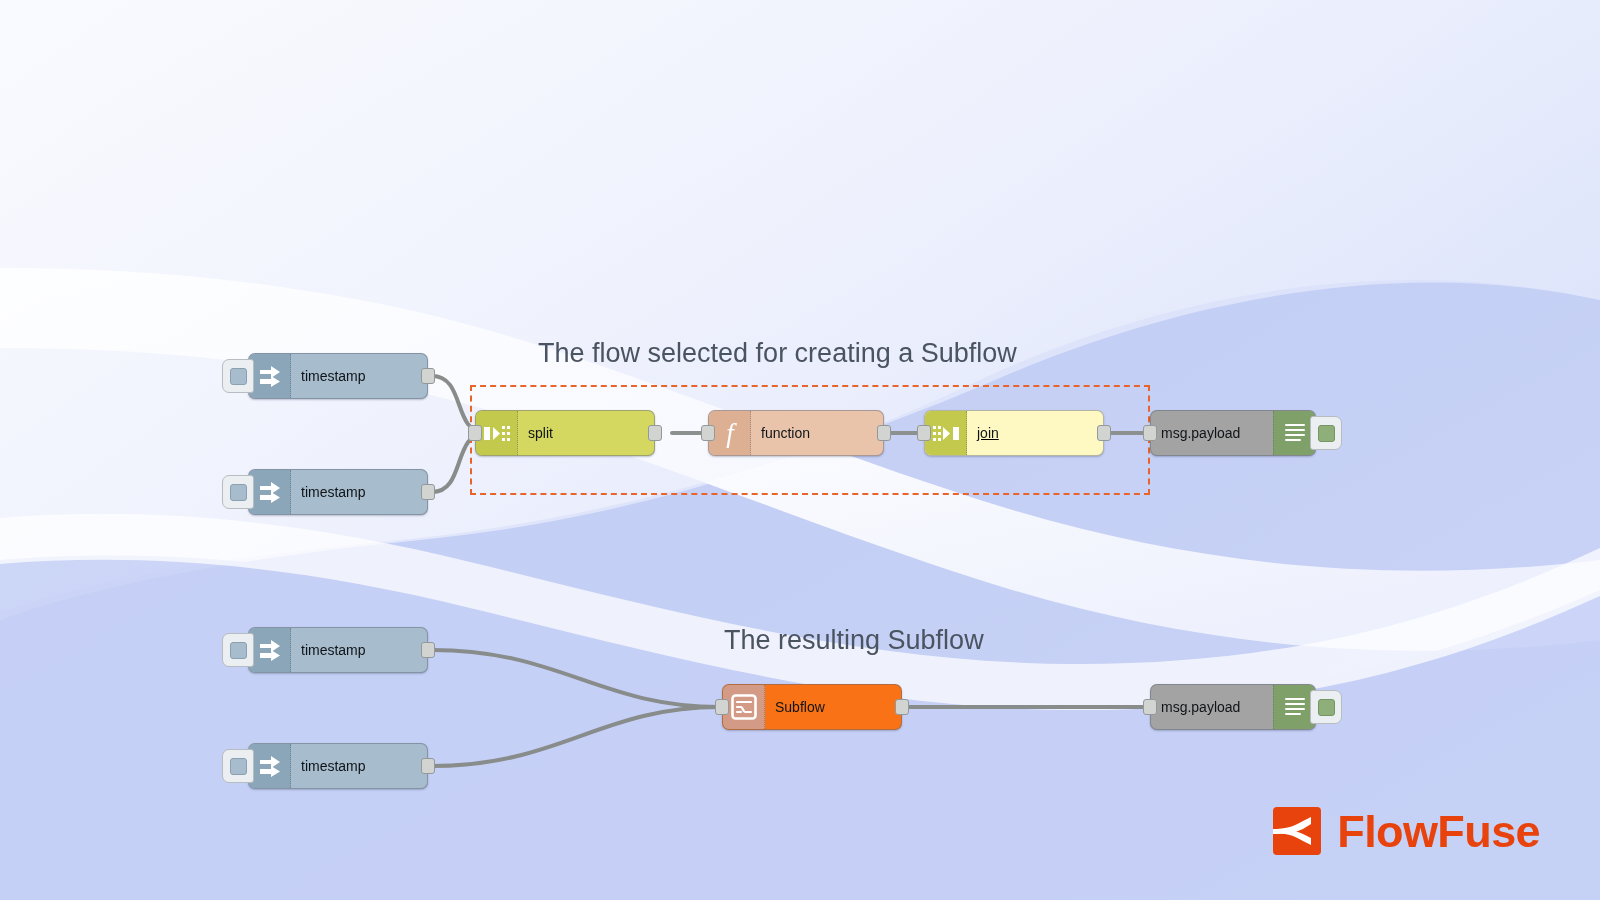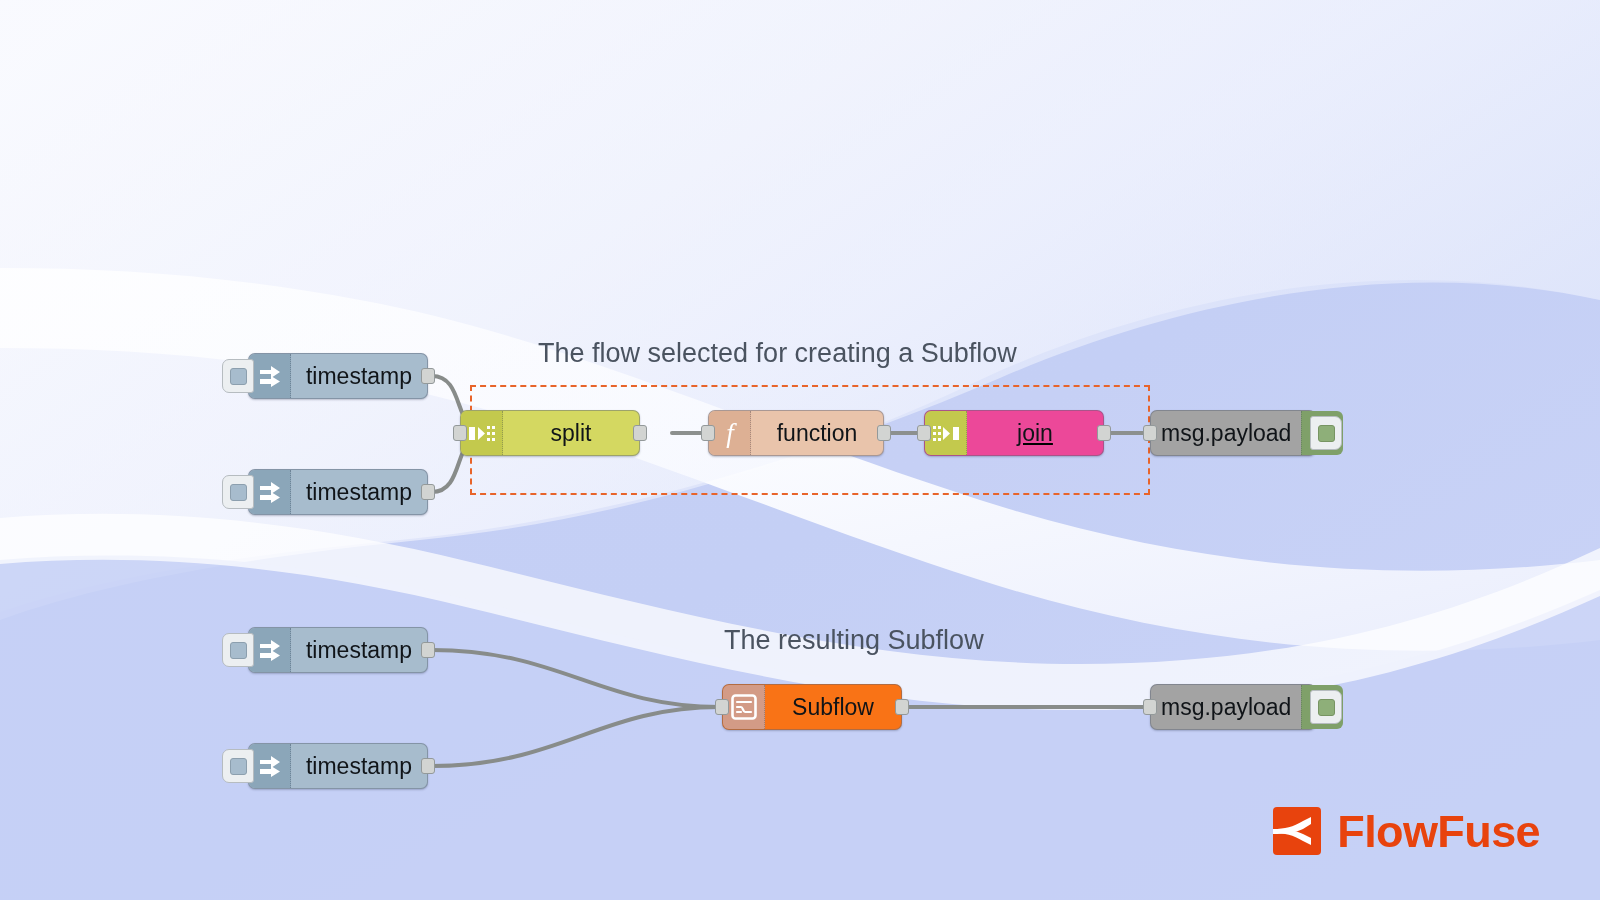"timestamp" .node-label { font-size: 23px -> 14px; text-align: center -> none }
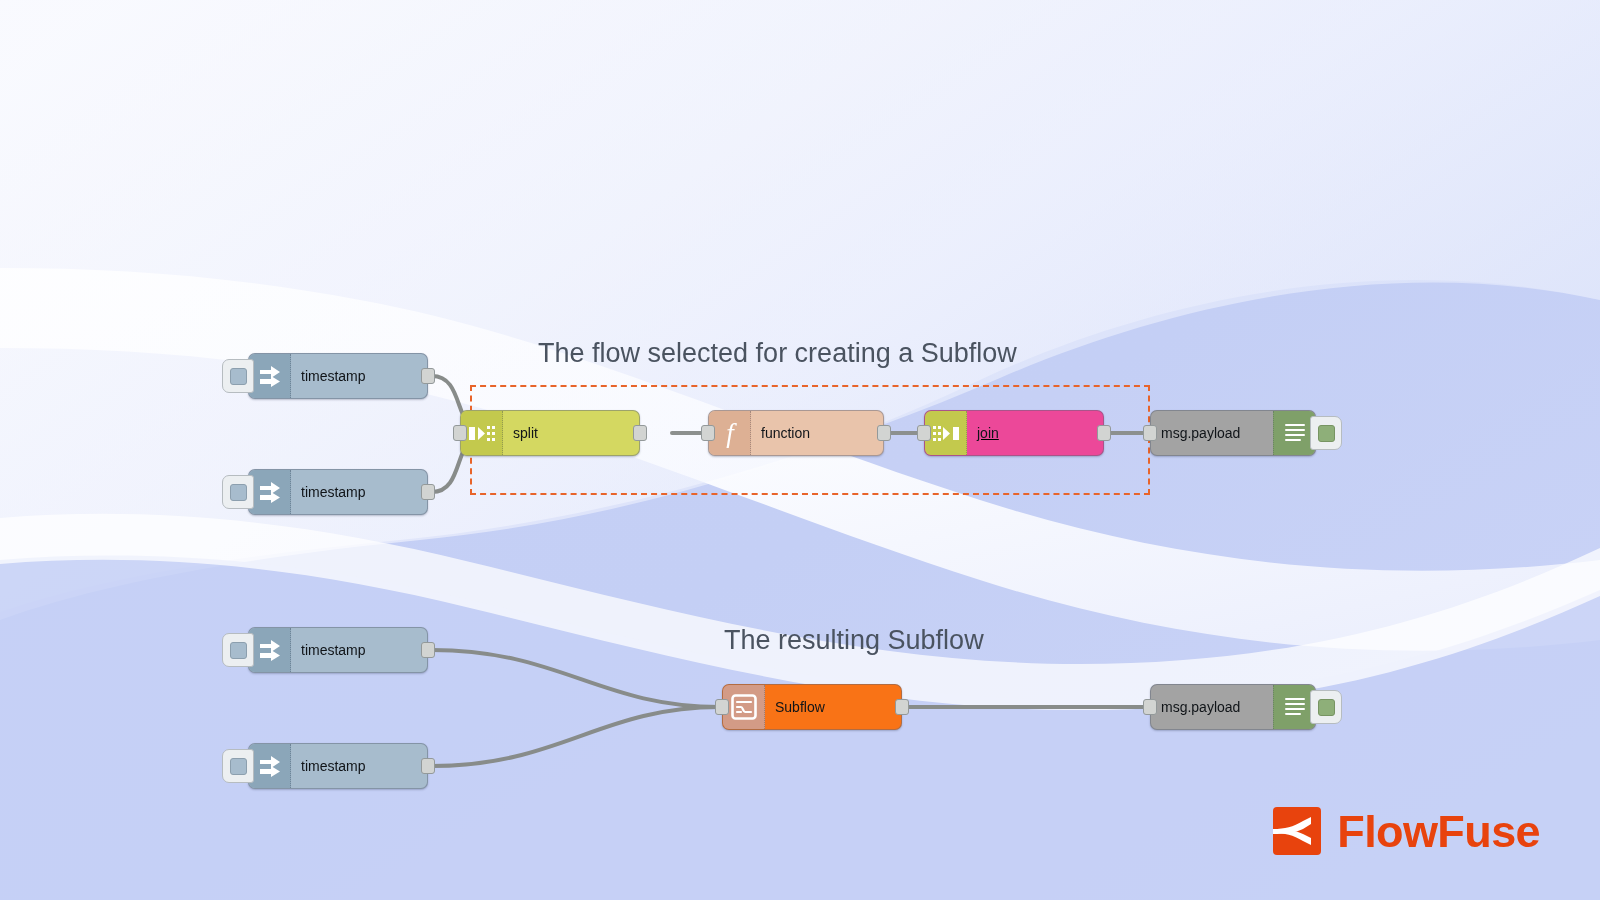"split" div.node { left: 460px -> 475px }
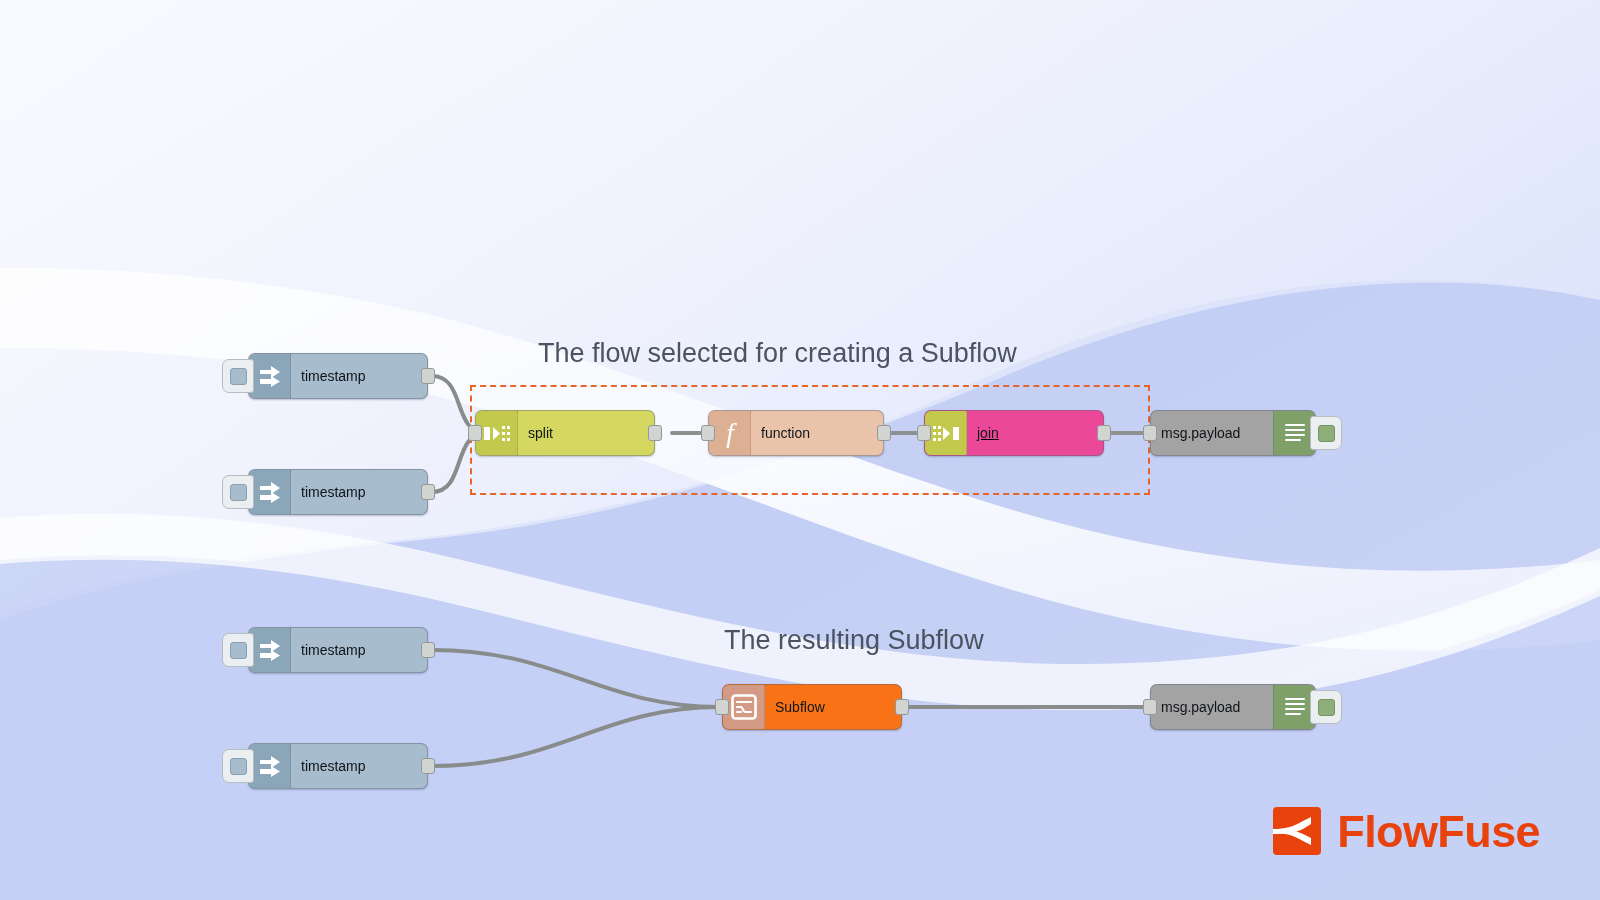"join" .n-join { background: #ec4899 -> #fef9c3 }
